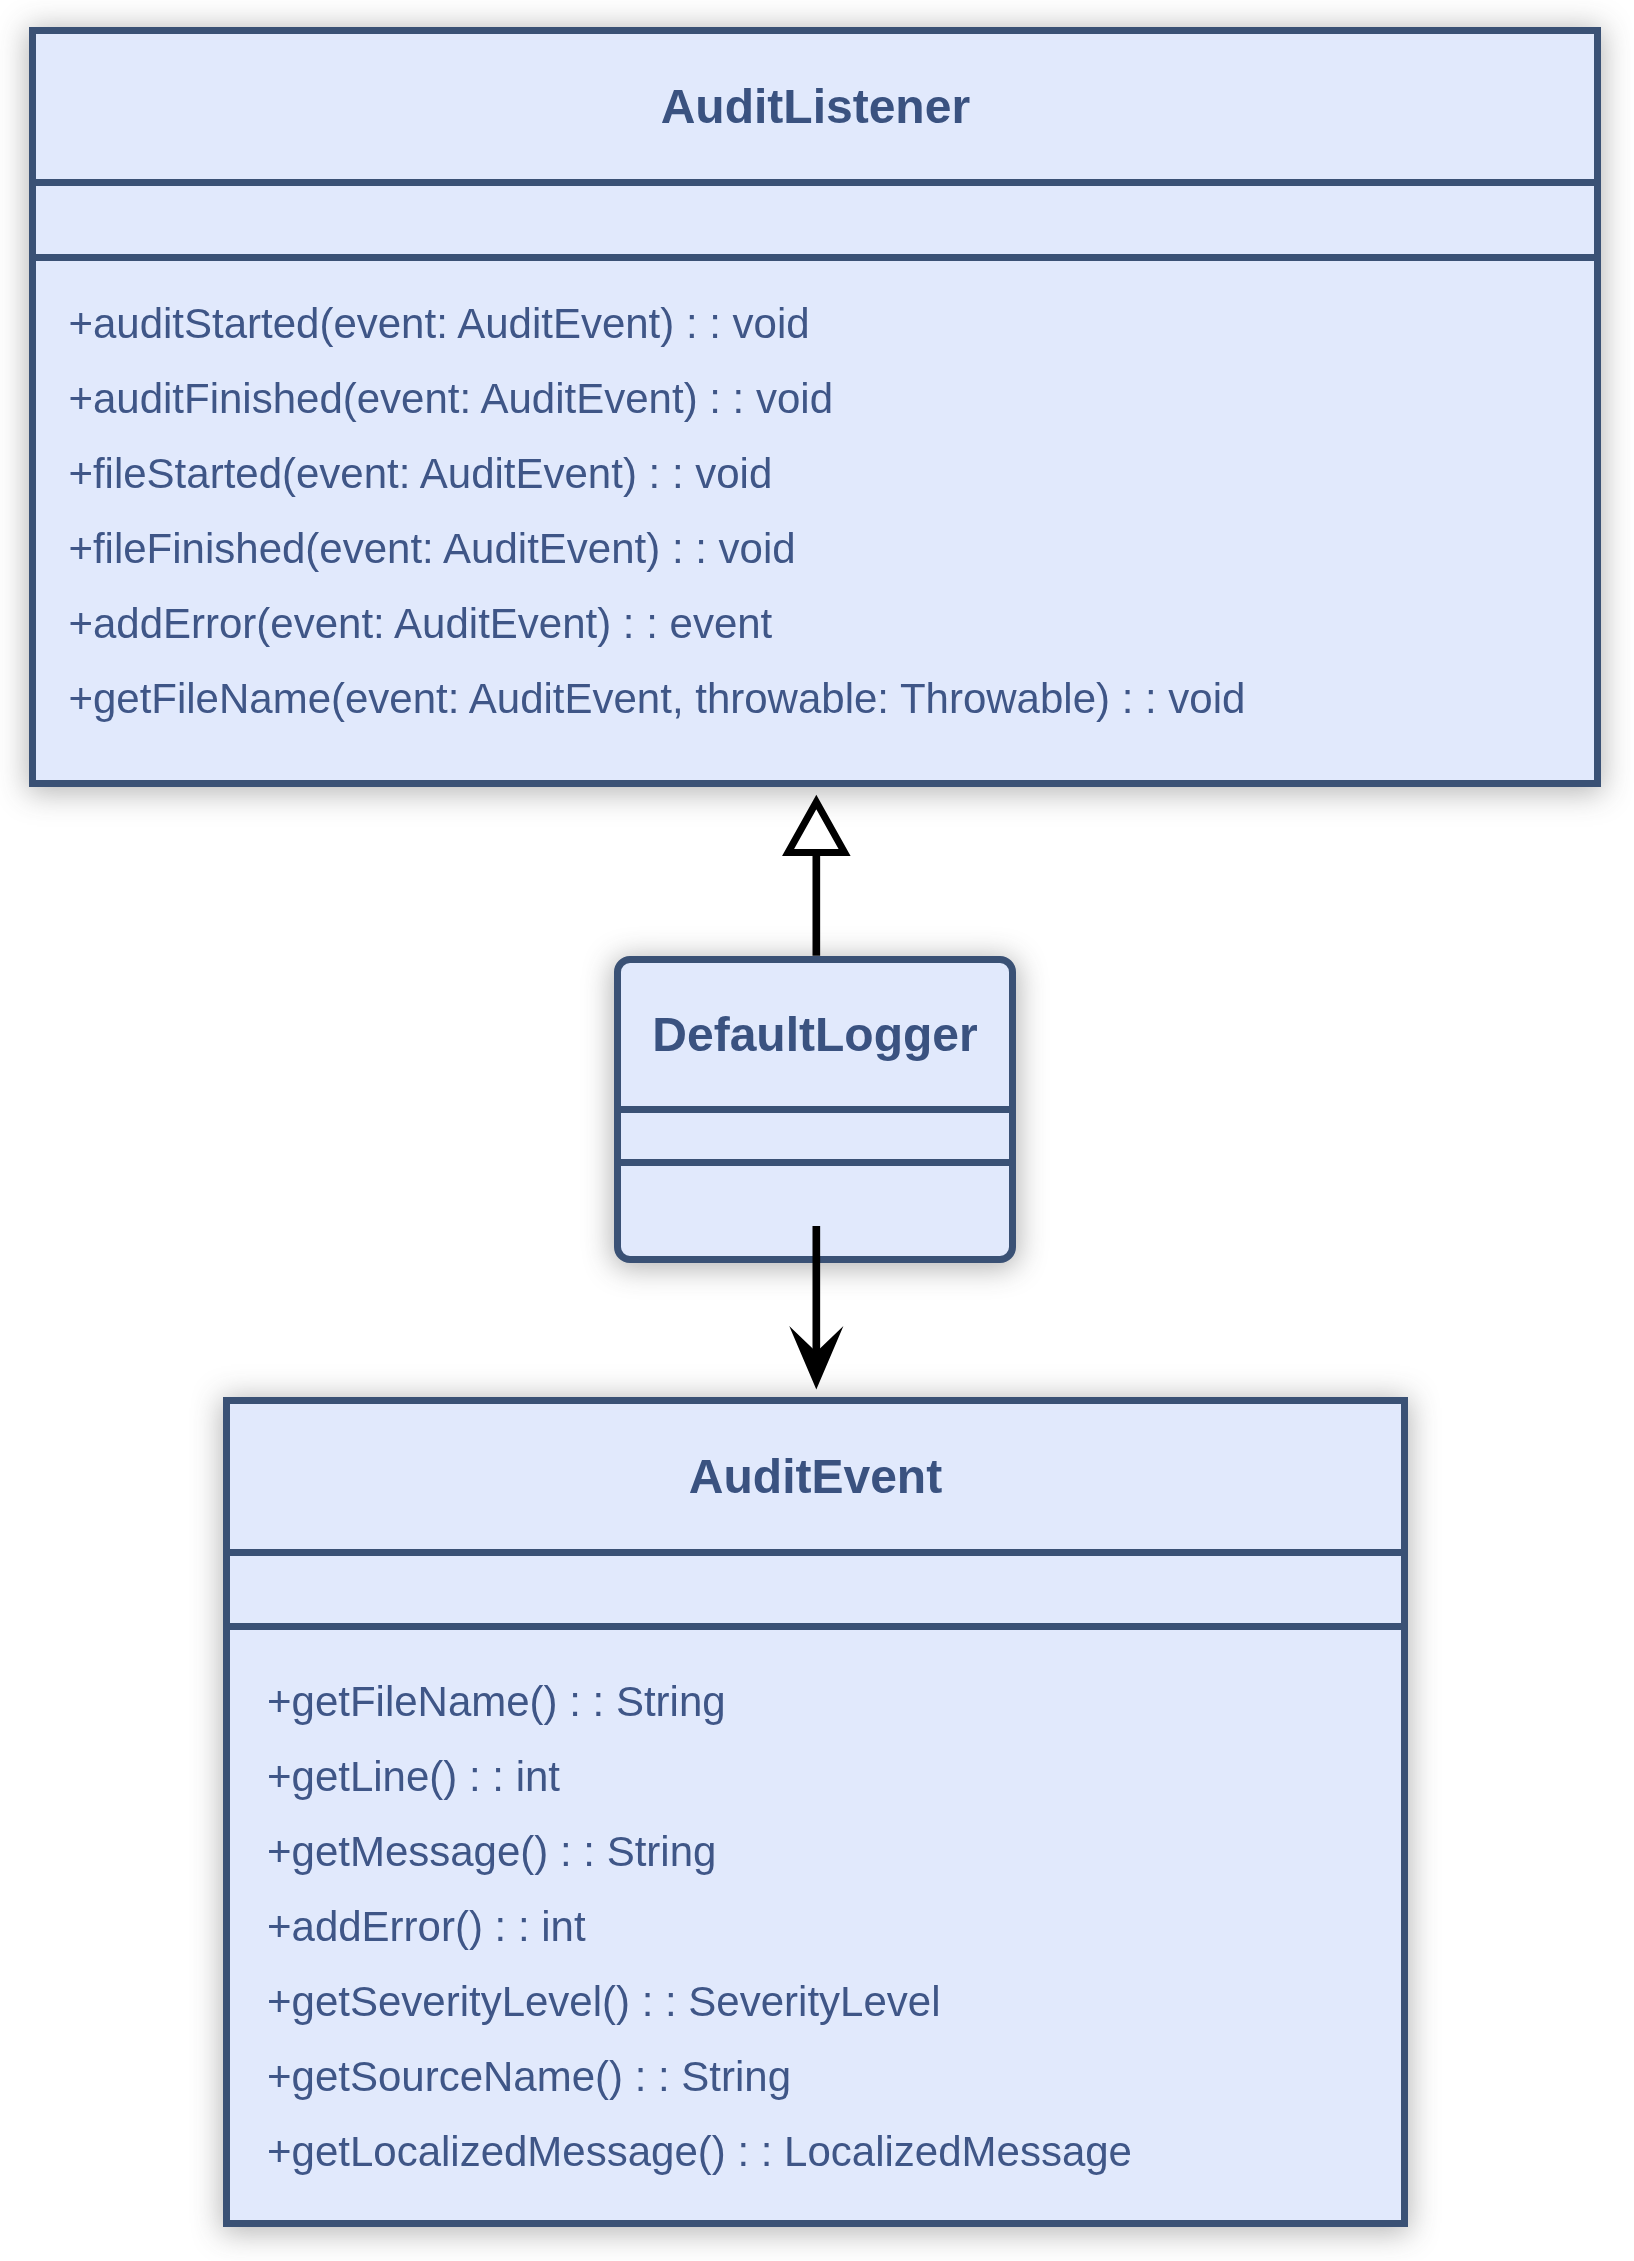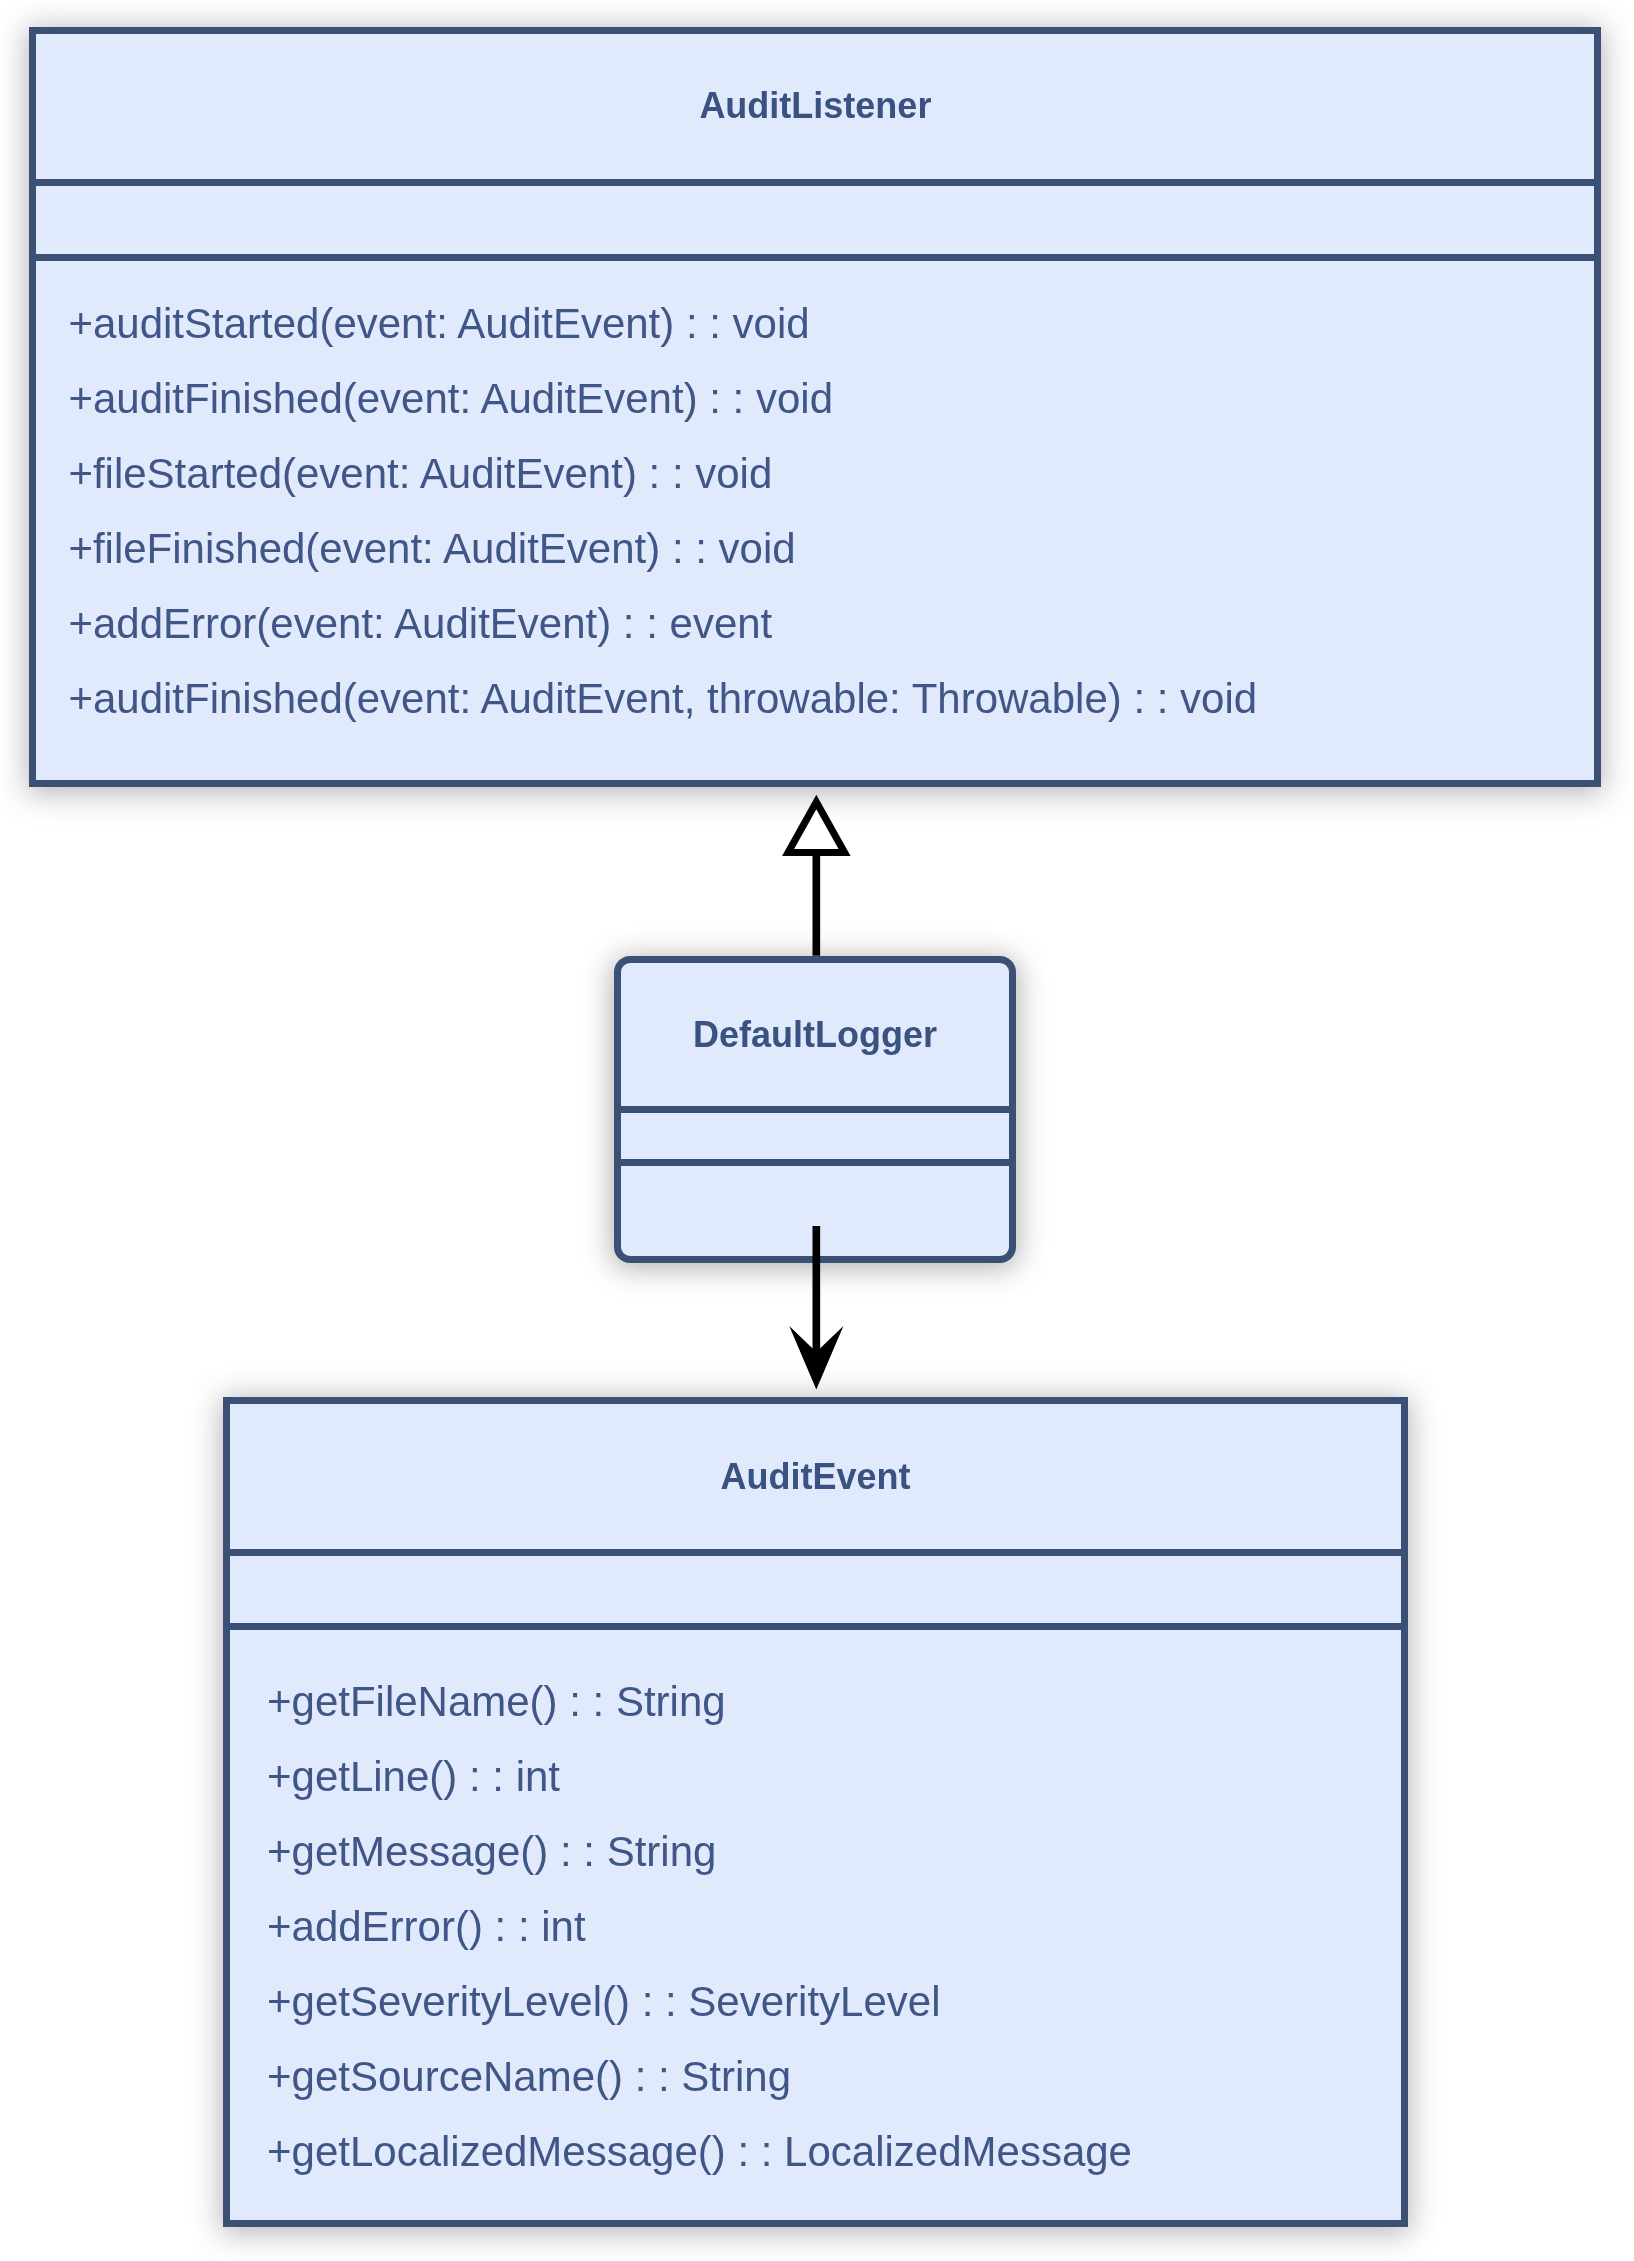"AuditListener" .class-title { font-size: 36px -> 48px }
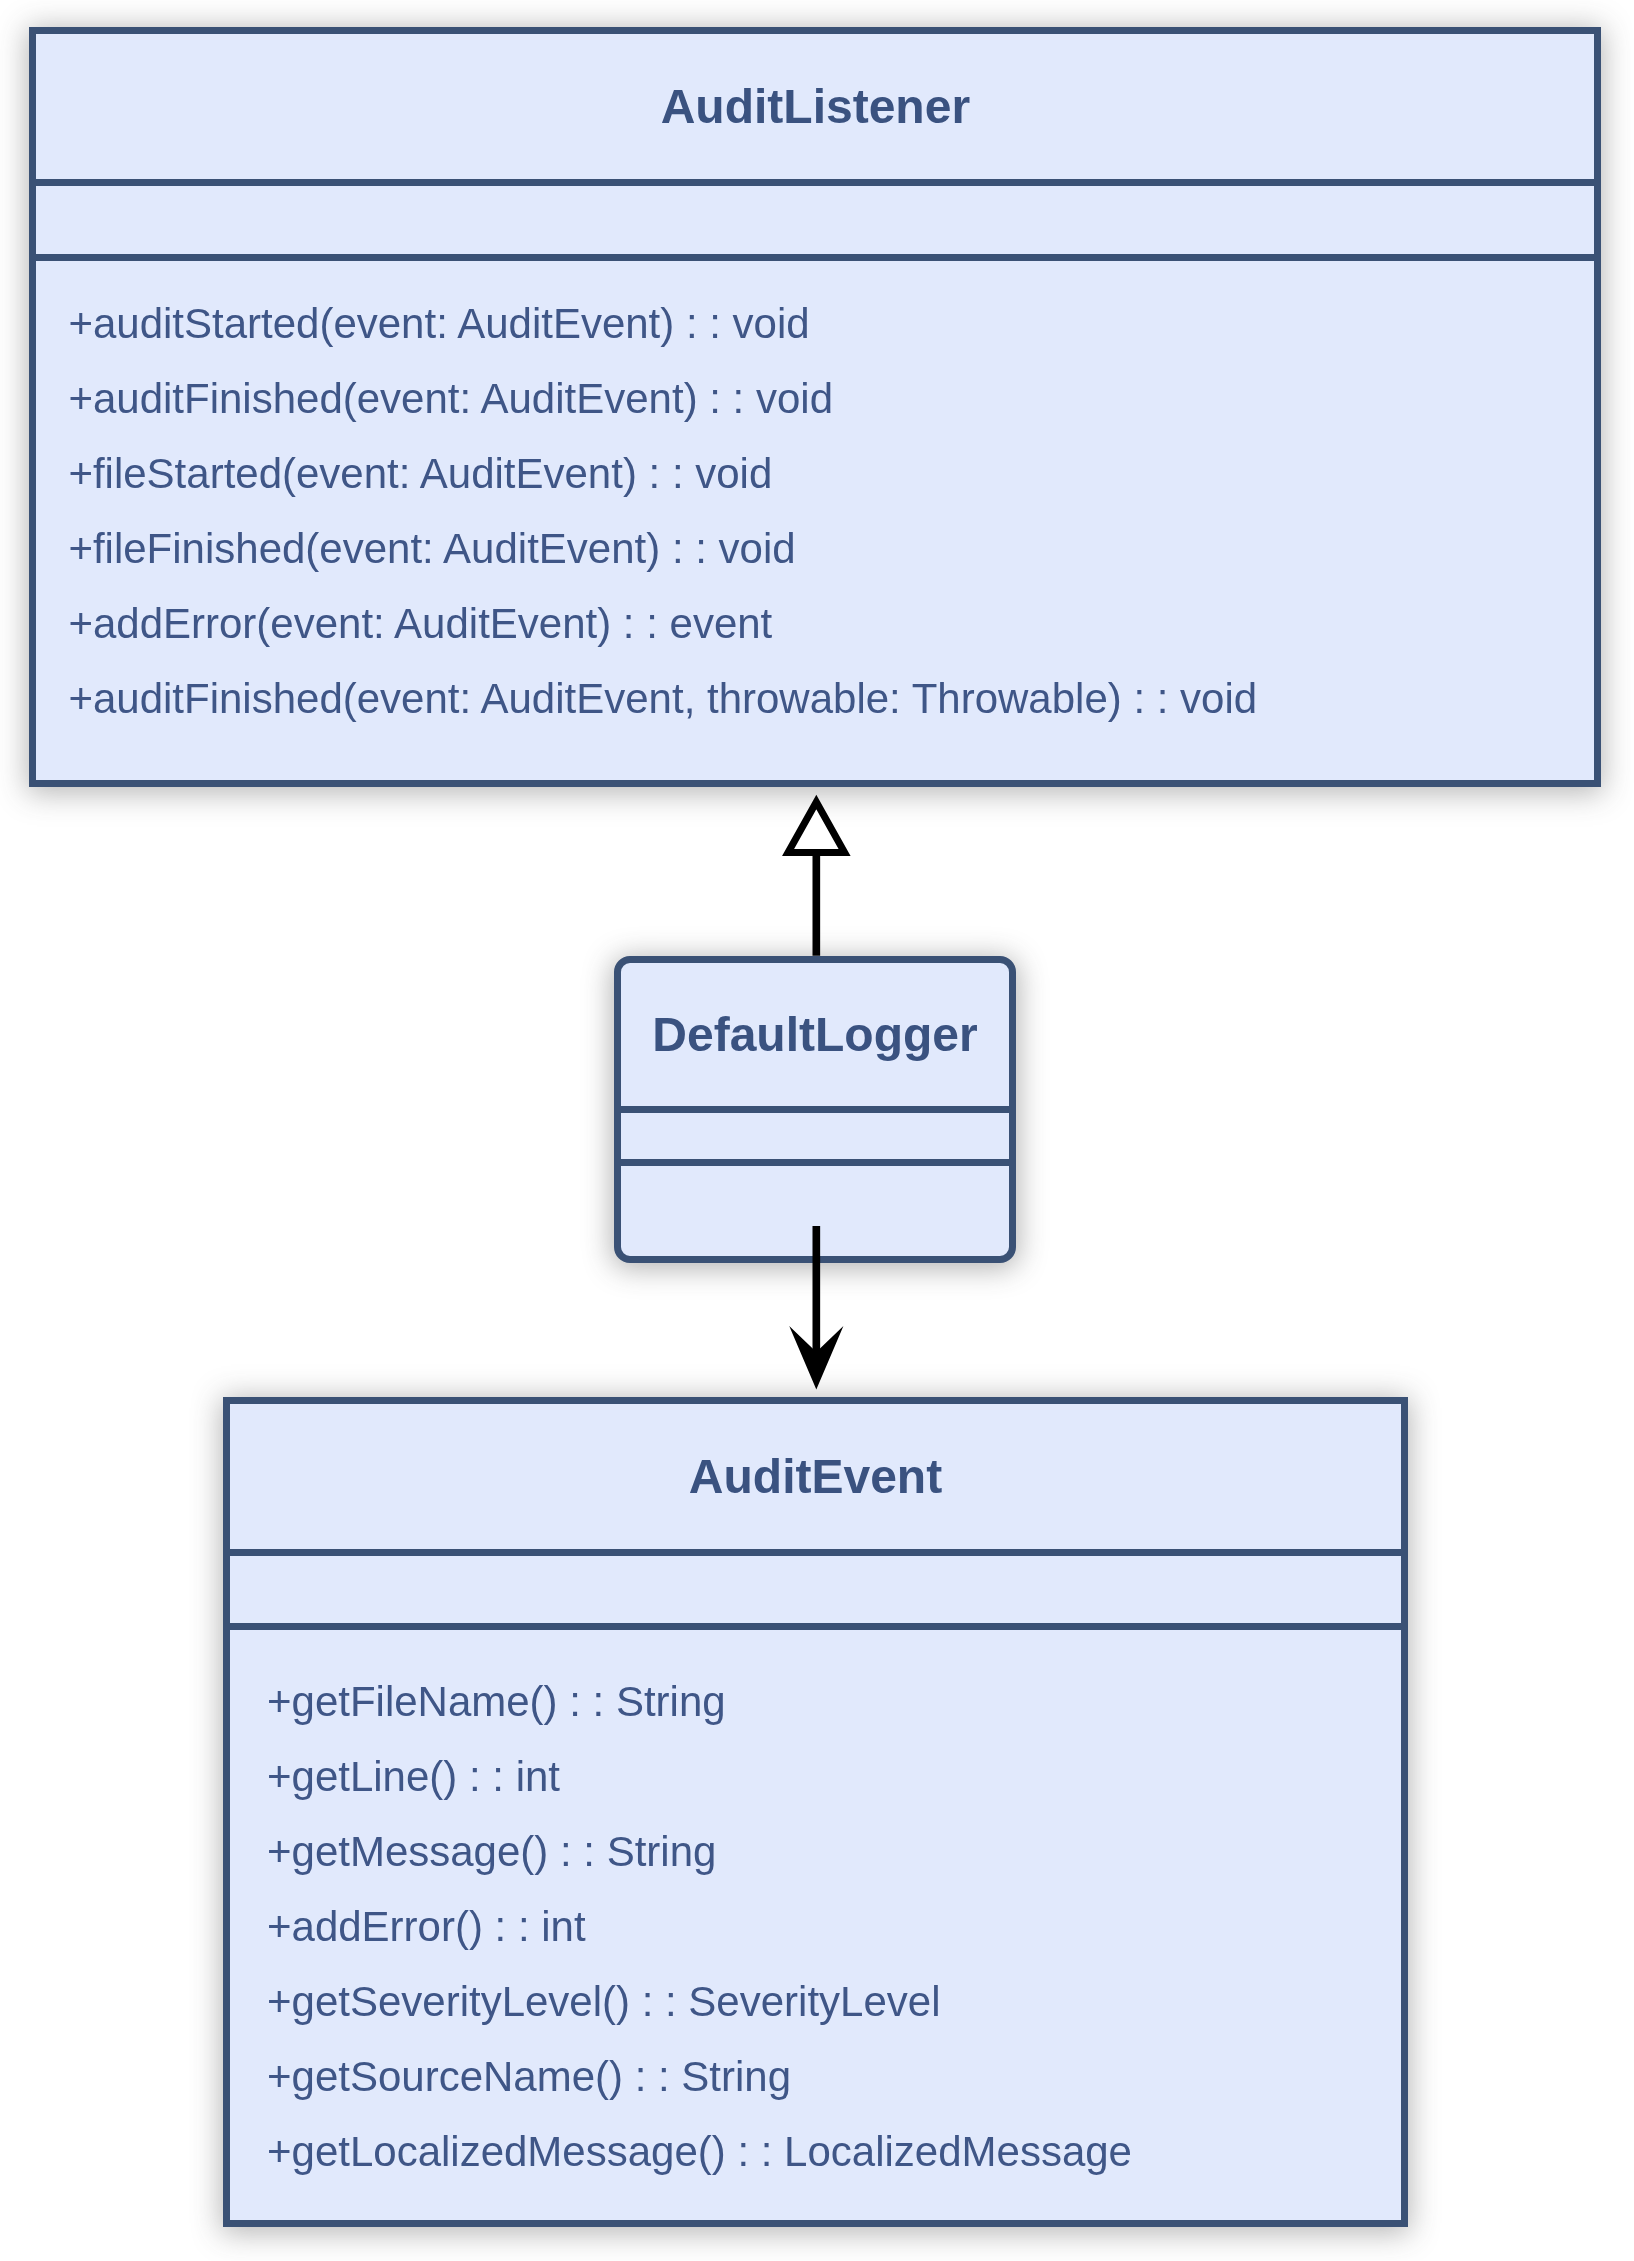"+auditFinished(event: AuditEvent," div.method-row { text: +auditFinished -> +getFileName }
